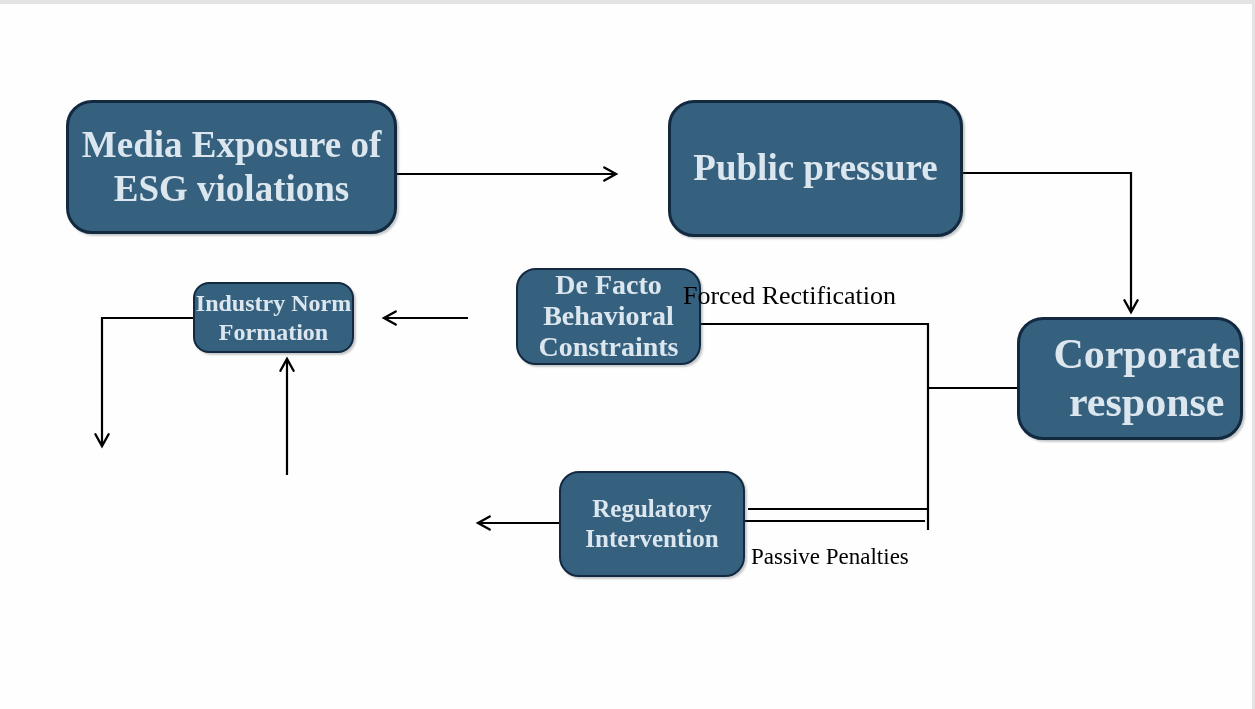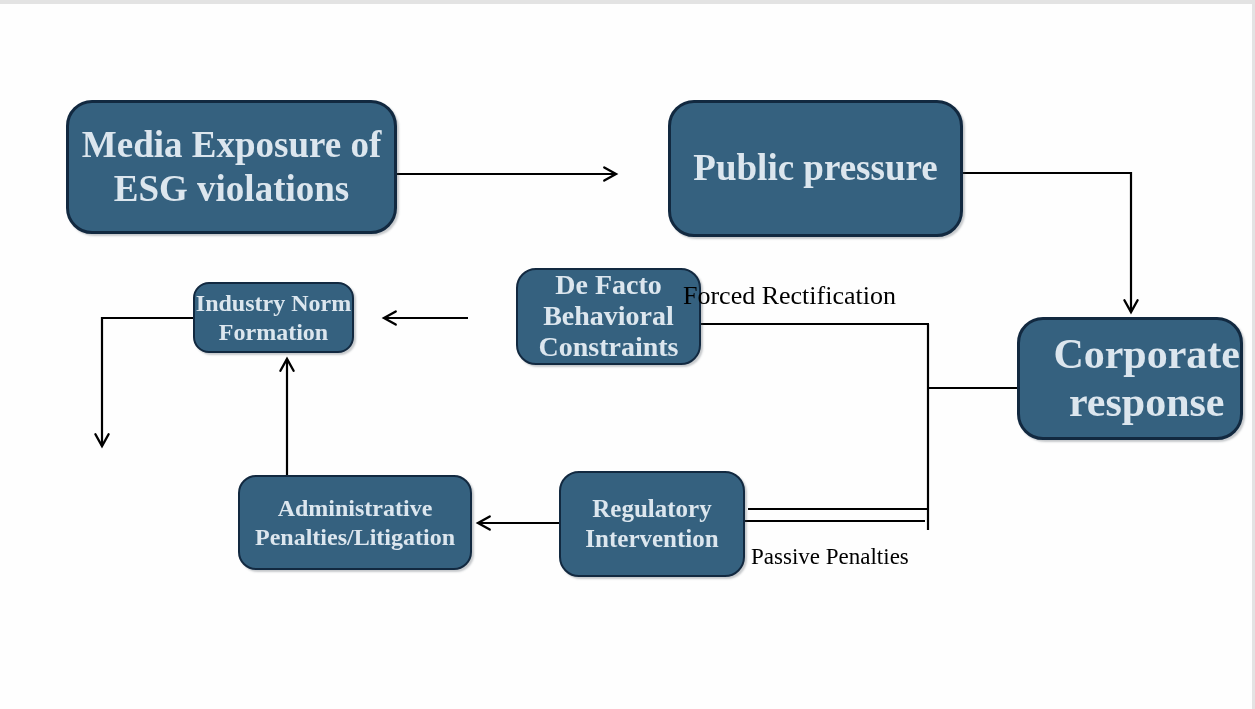"Administrative" div.node { html: <div> <span>Administrative Penalties/Litigation</span> </div> -> none }
